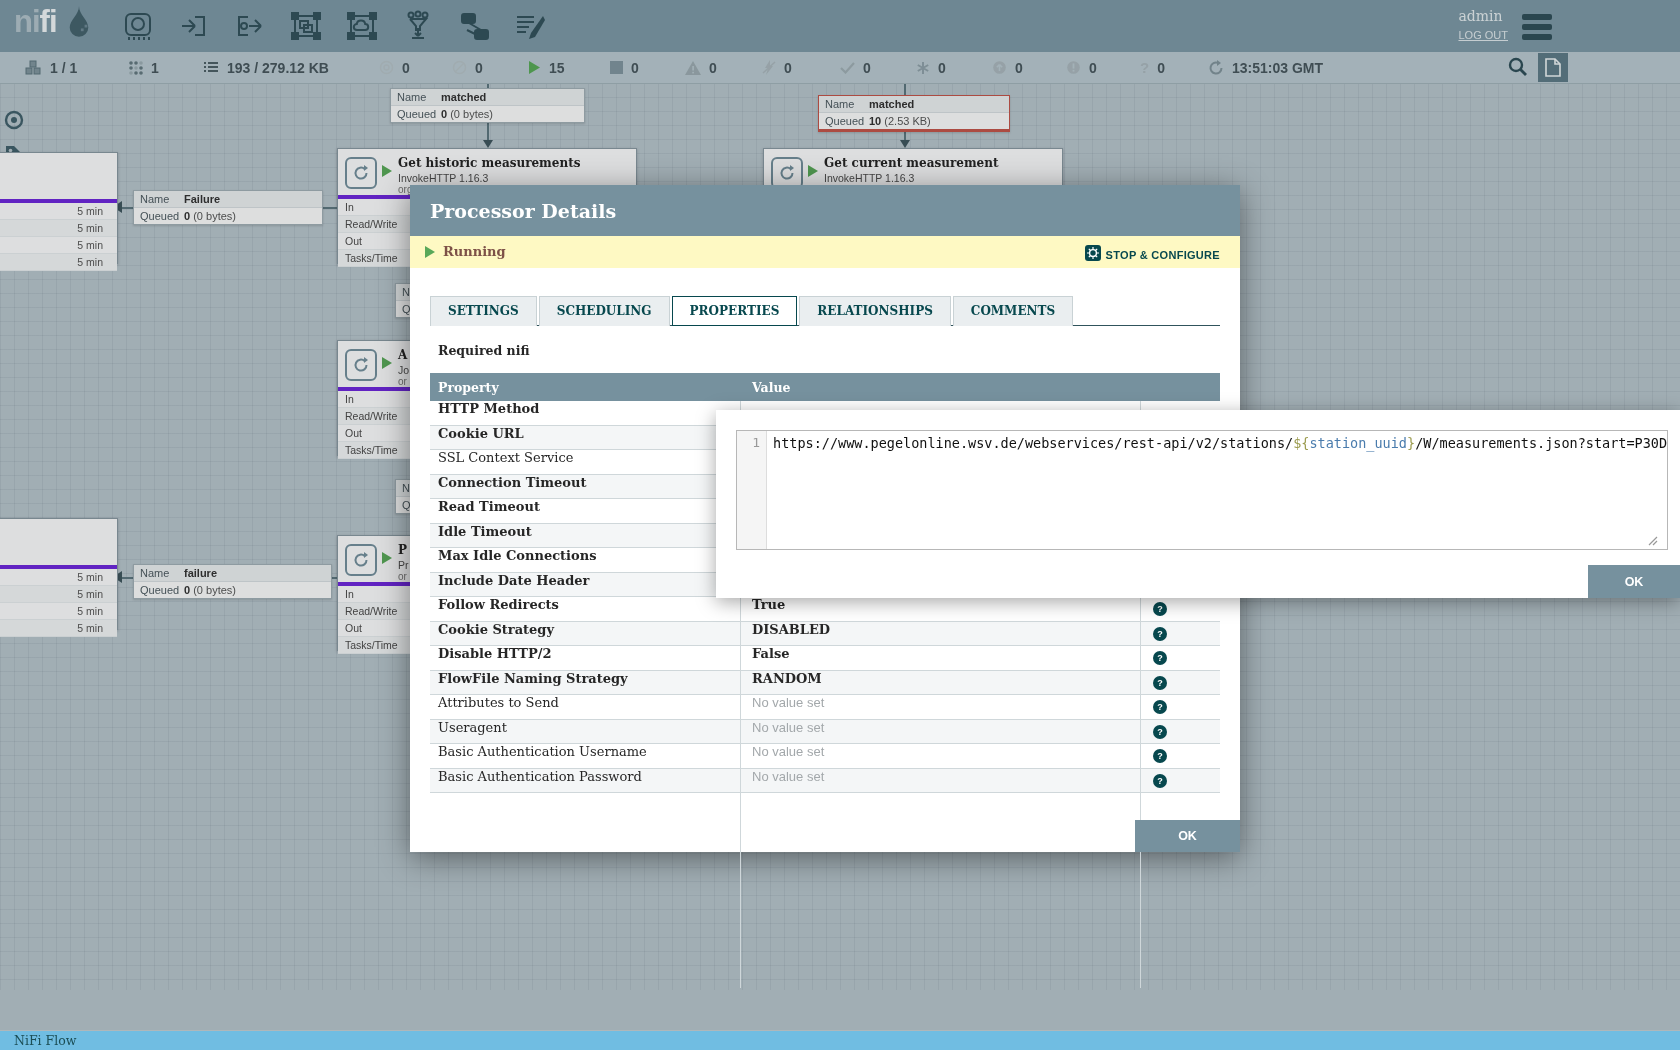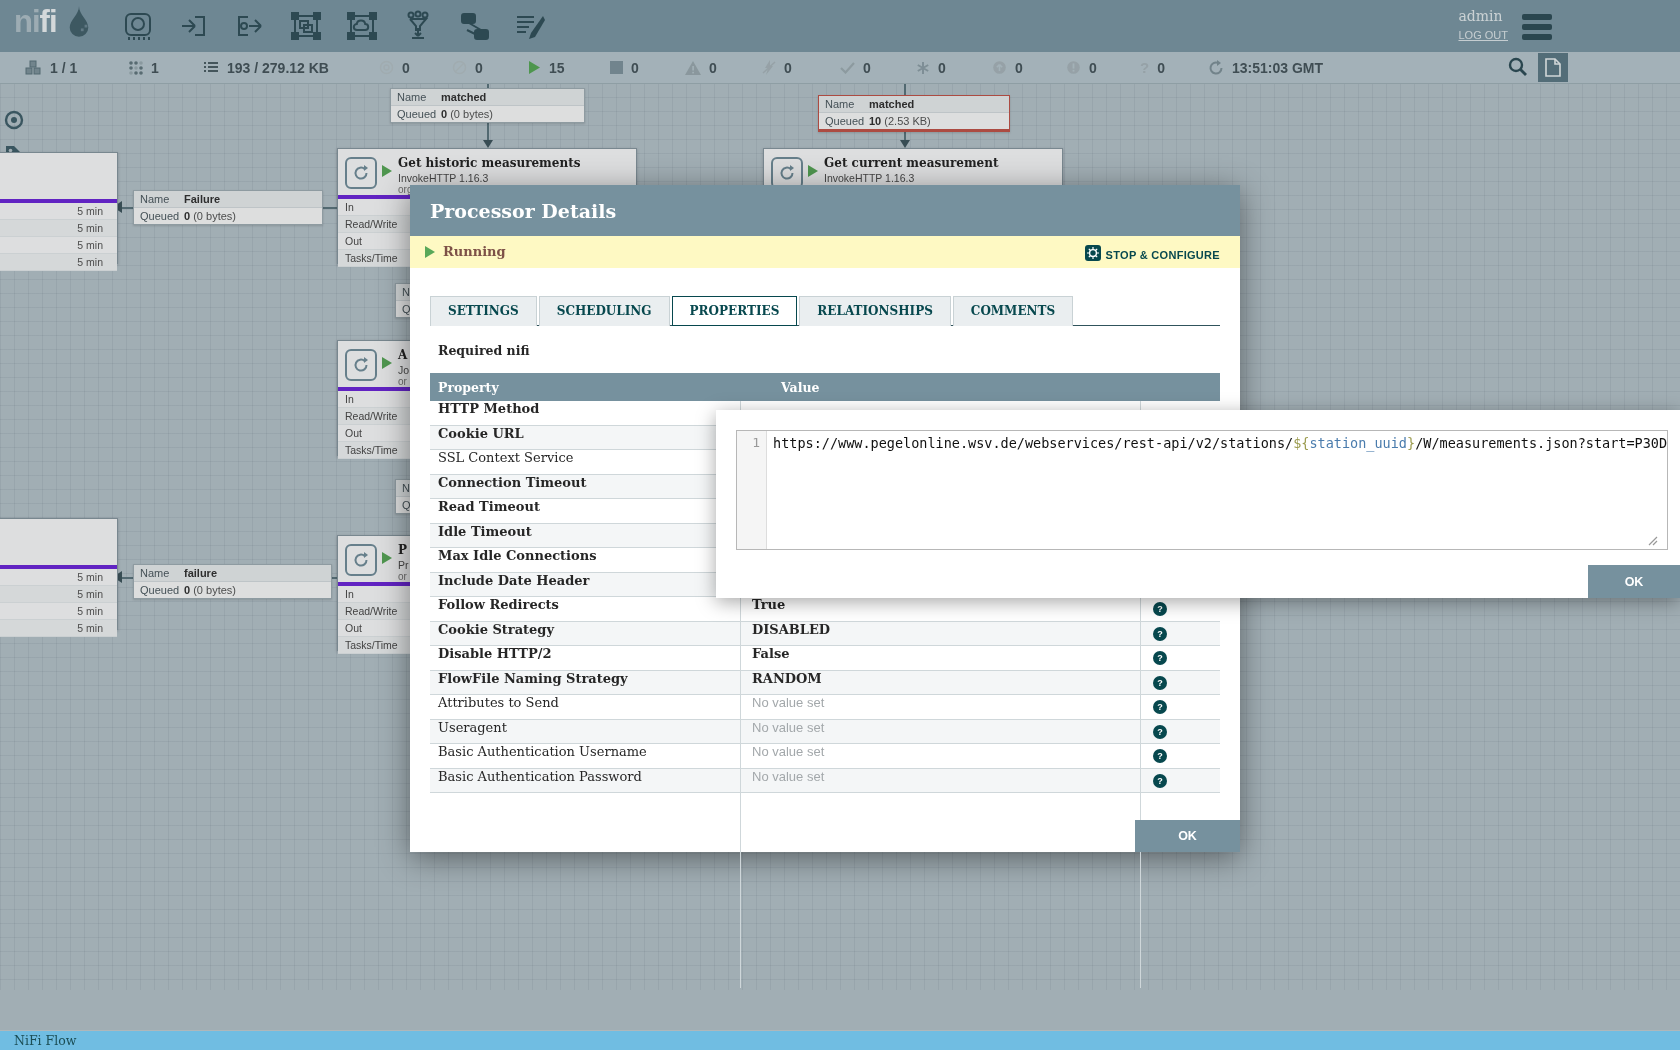"Property" .pthead { gap: 29px -> none }
